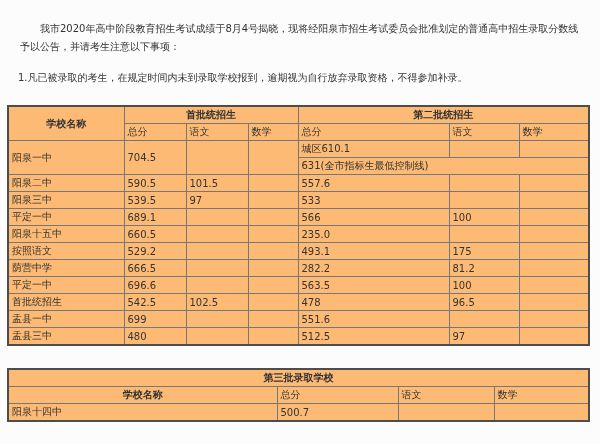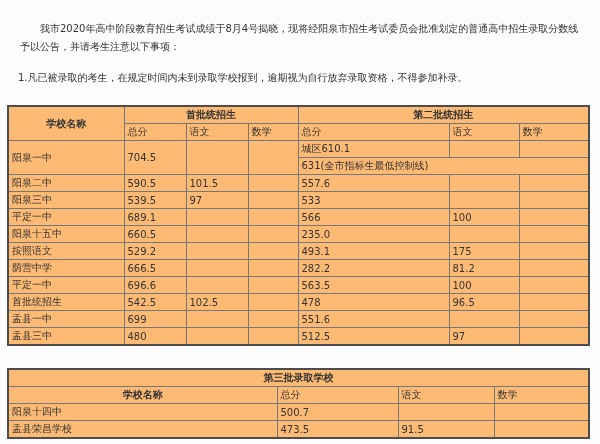"盂县荣昌学校" tr { html: <tr> <td>盂县荣昌学校</td> <td>473.5</td> <td>91.5</td> <td></td> </tr> -> none }
